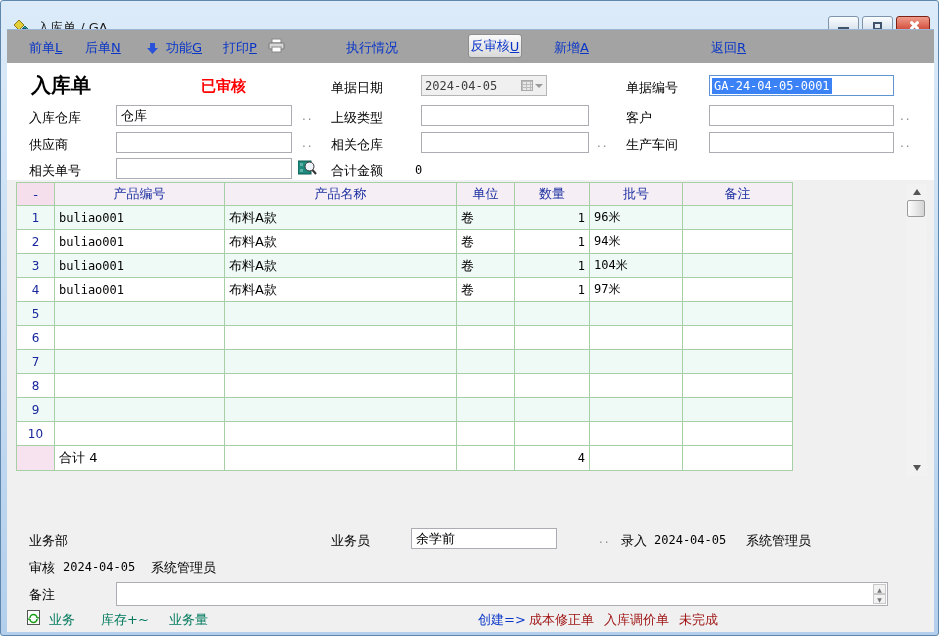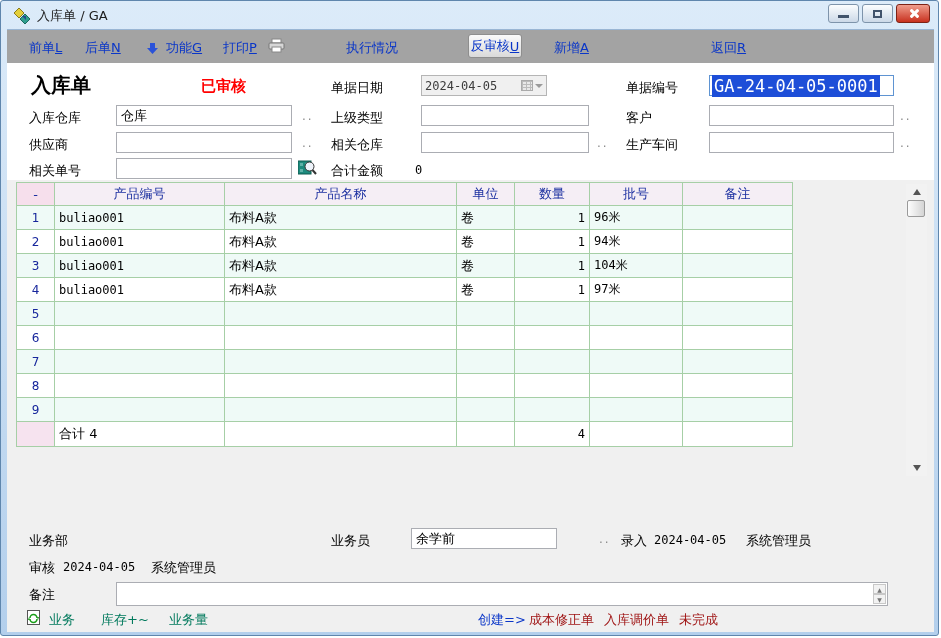"入库单 / GA" .titlebar { margin-top: none -> 12px }
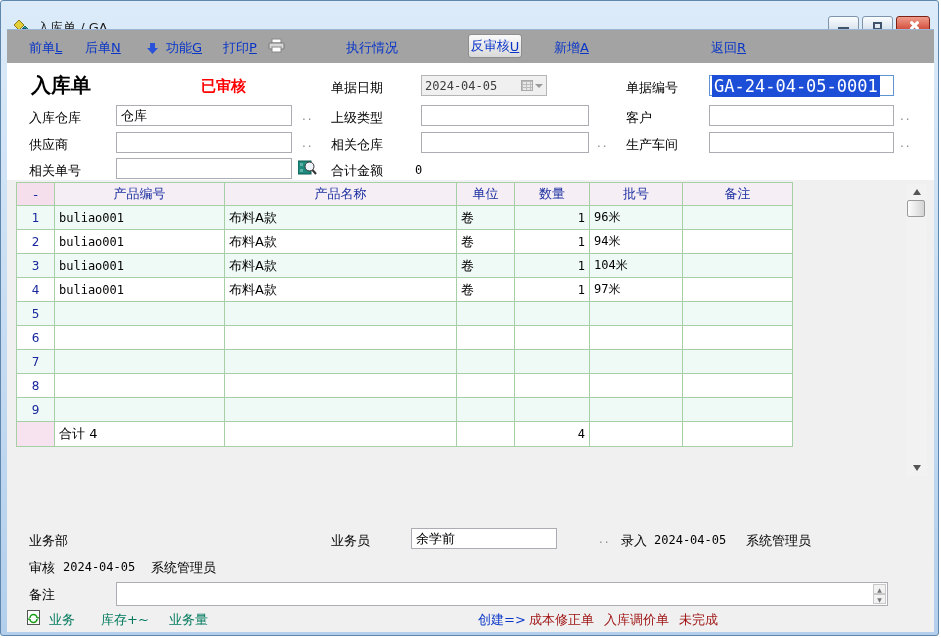"GA-24-04-05-0001" .sel-text { background: #1d4ed8 -> #3b82f6; font-size: 17px -> 12px }
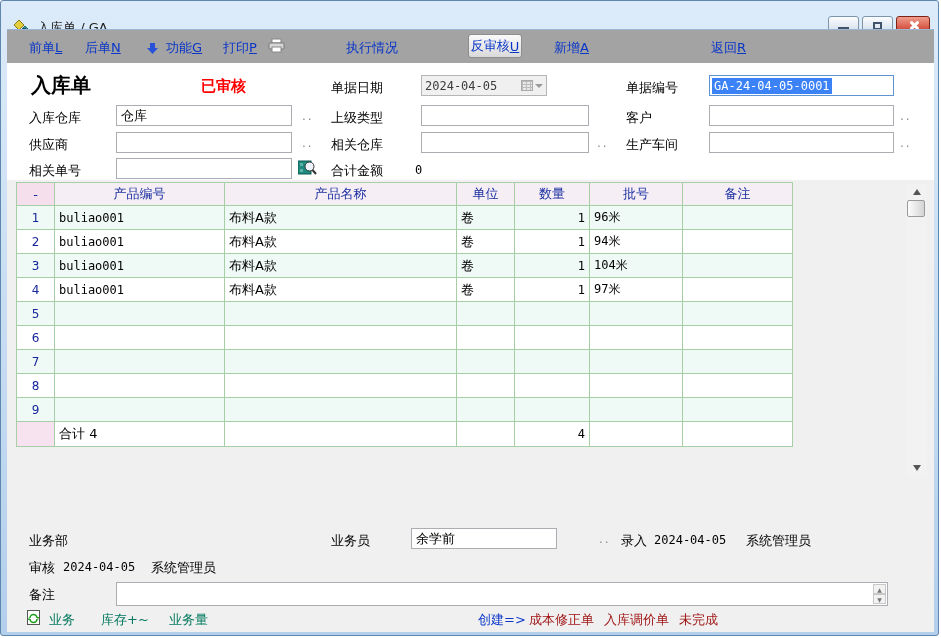"10" tr.even { html: none -> <tr> <td>10</td> <td></td> <td></td> <td></td> <td></td> <td></td> <td></td> </tr> }
